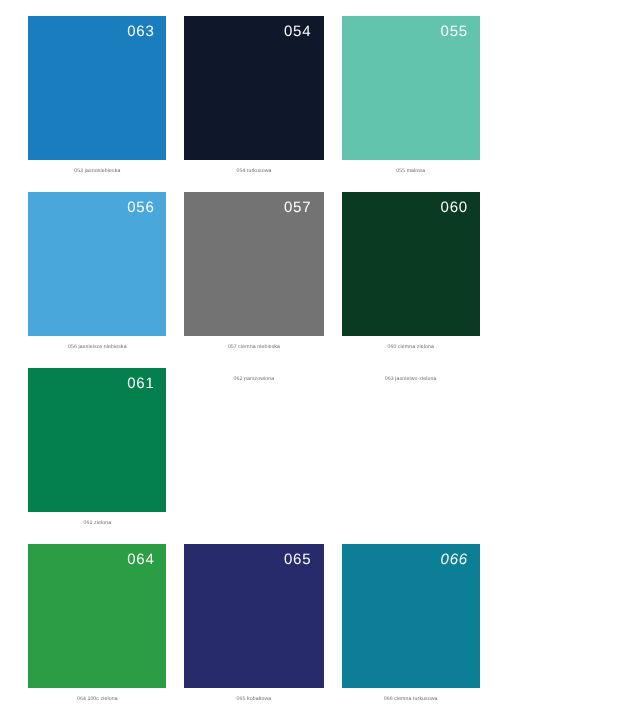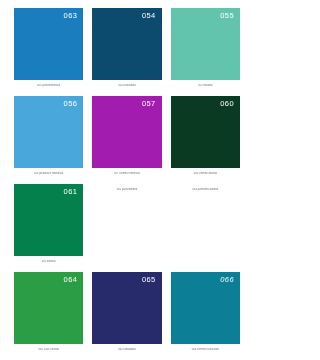"054" div.swatch-chip { background-color: #0c4a6e -> #0f172a }
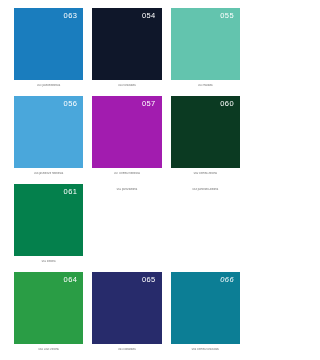"057" div.swatch-chip { background-color: #a21caf -> #737373 }
